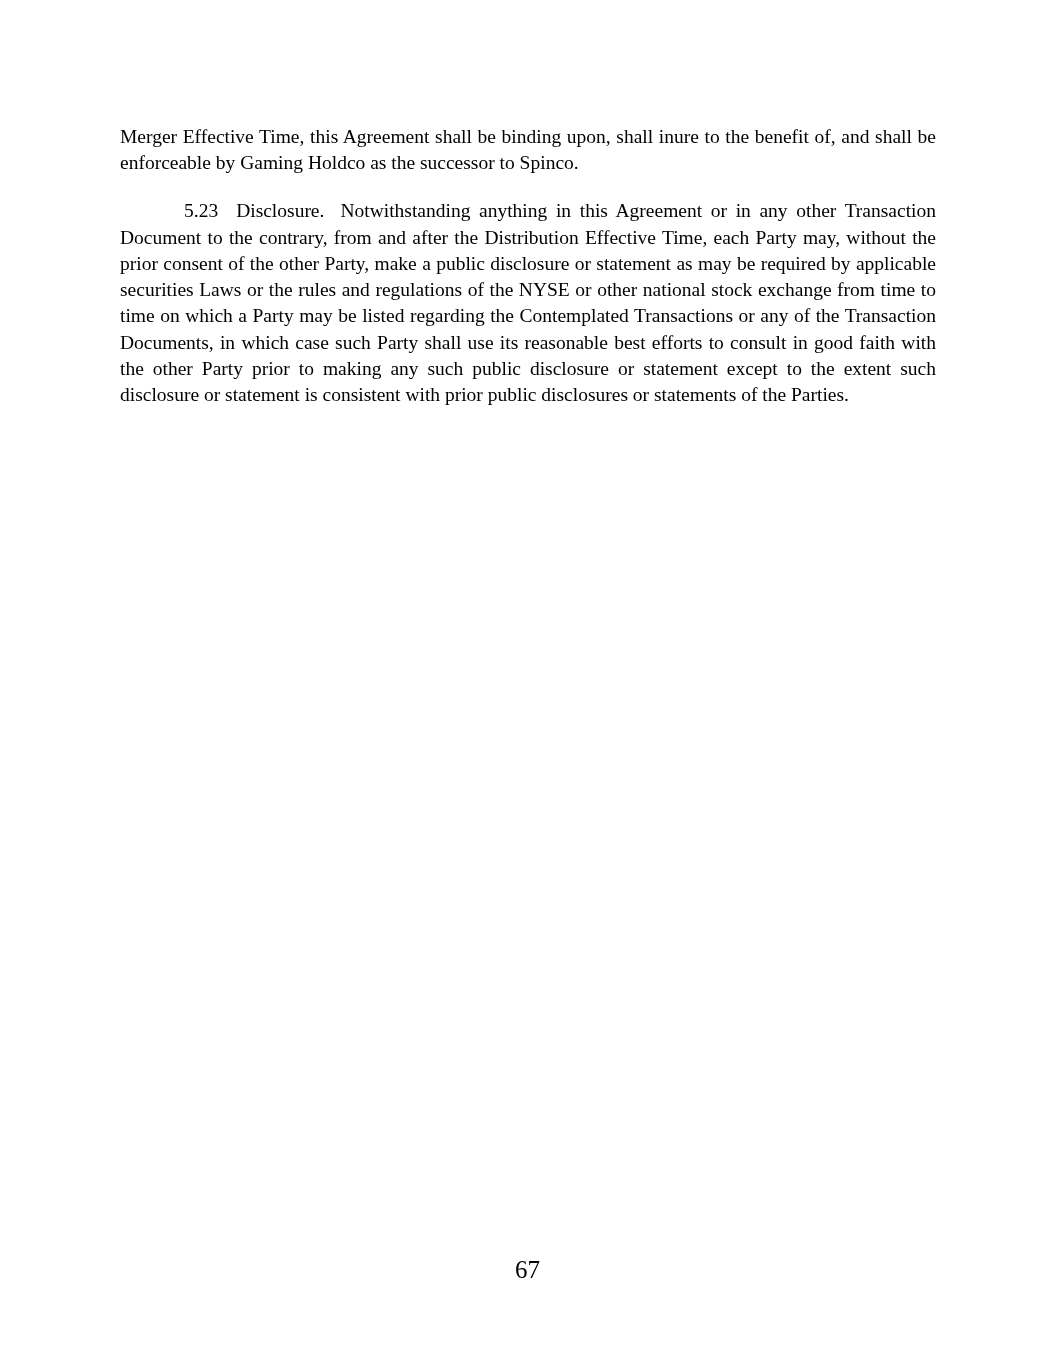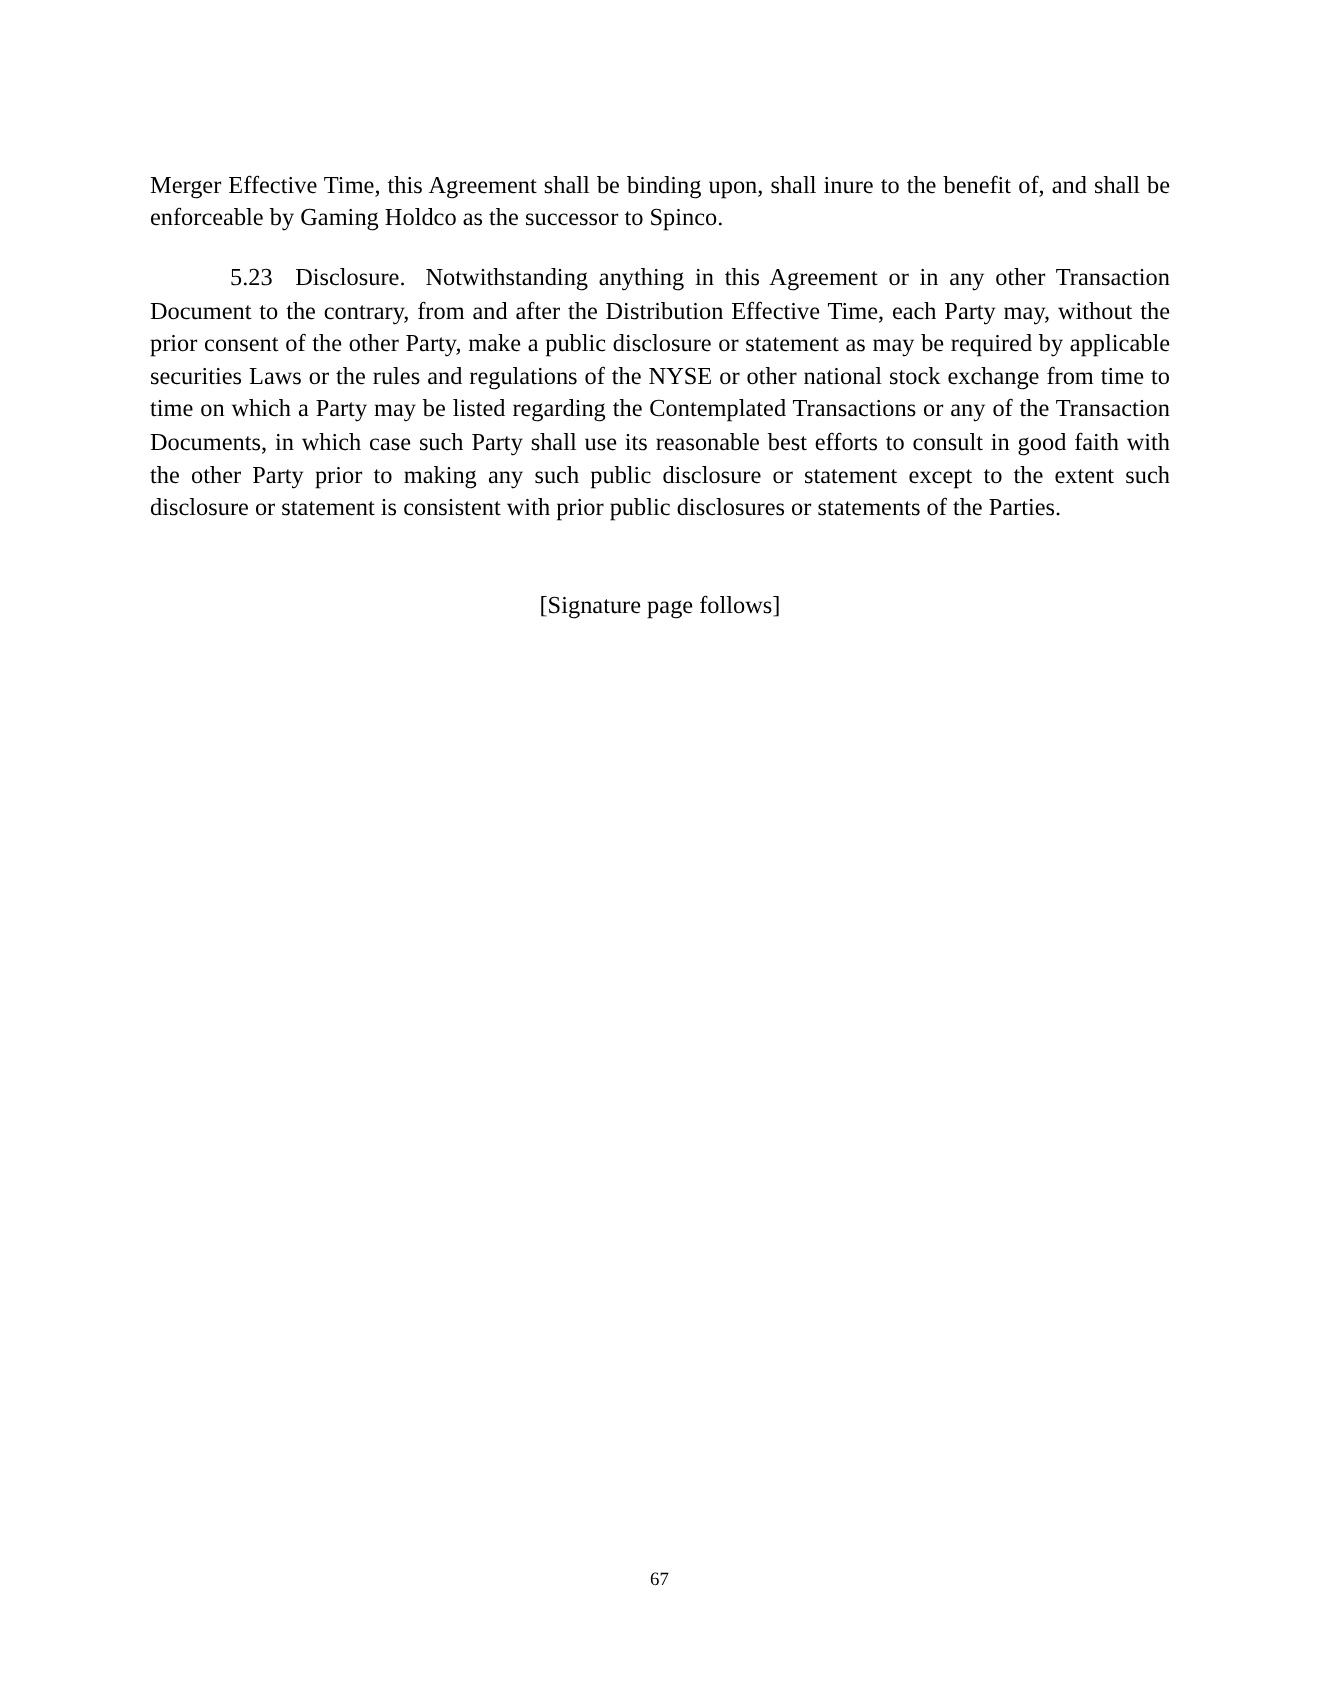"Merger Effective Time, this Agreement" .content { top: 136px -> 124px }
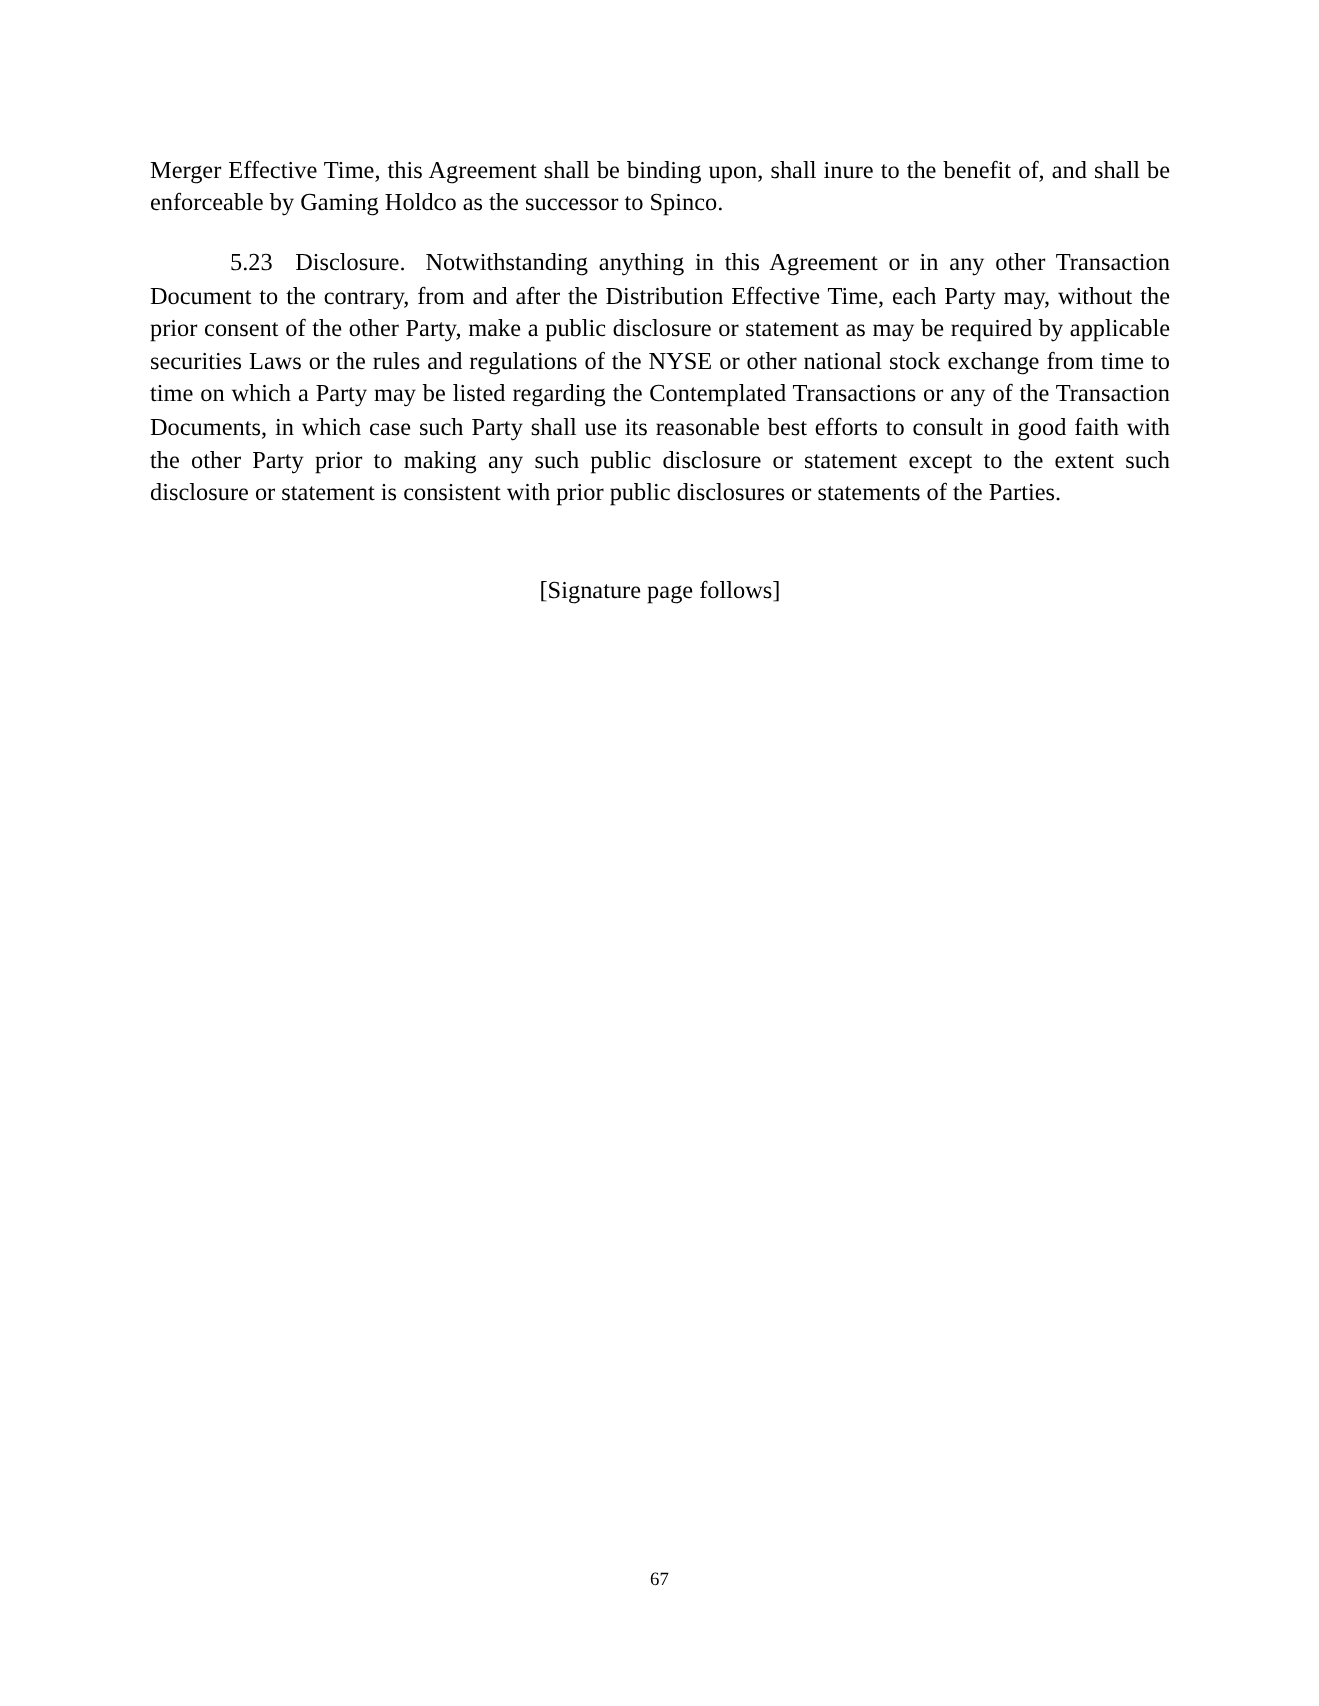"[Signature page follows]" p.center-note { html: <p>[Signature page follows]</p> -> none }
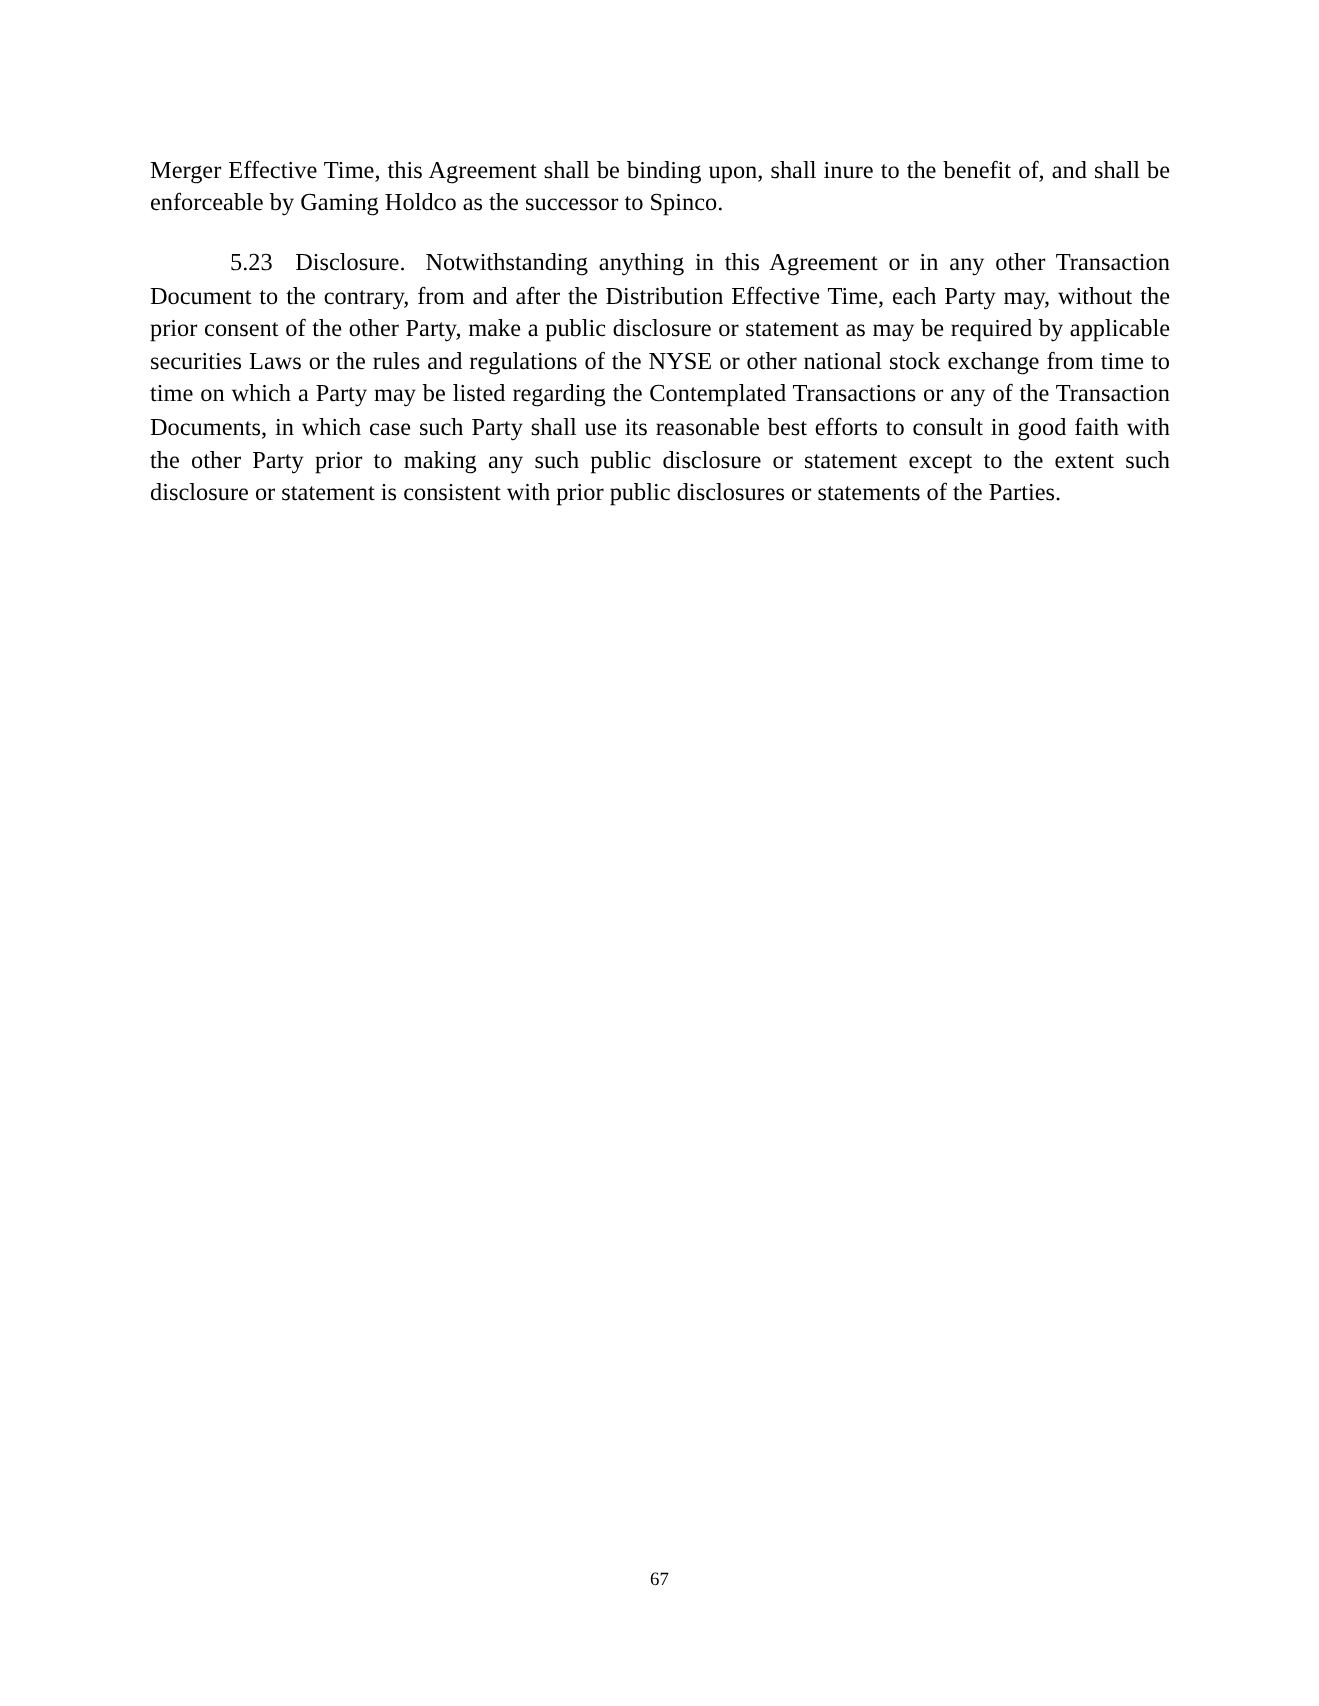"67" .page-number { font-size: 15px -> 25px }
